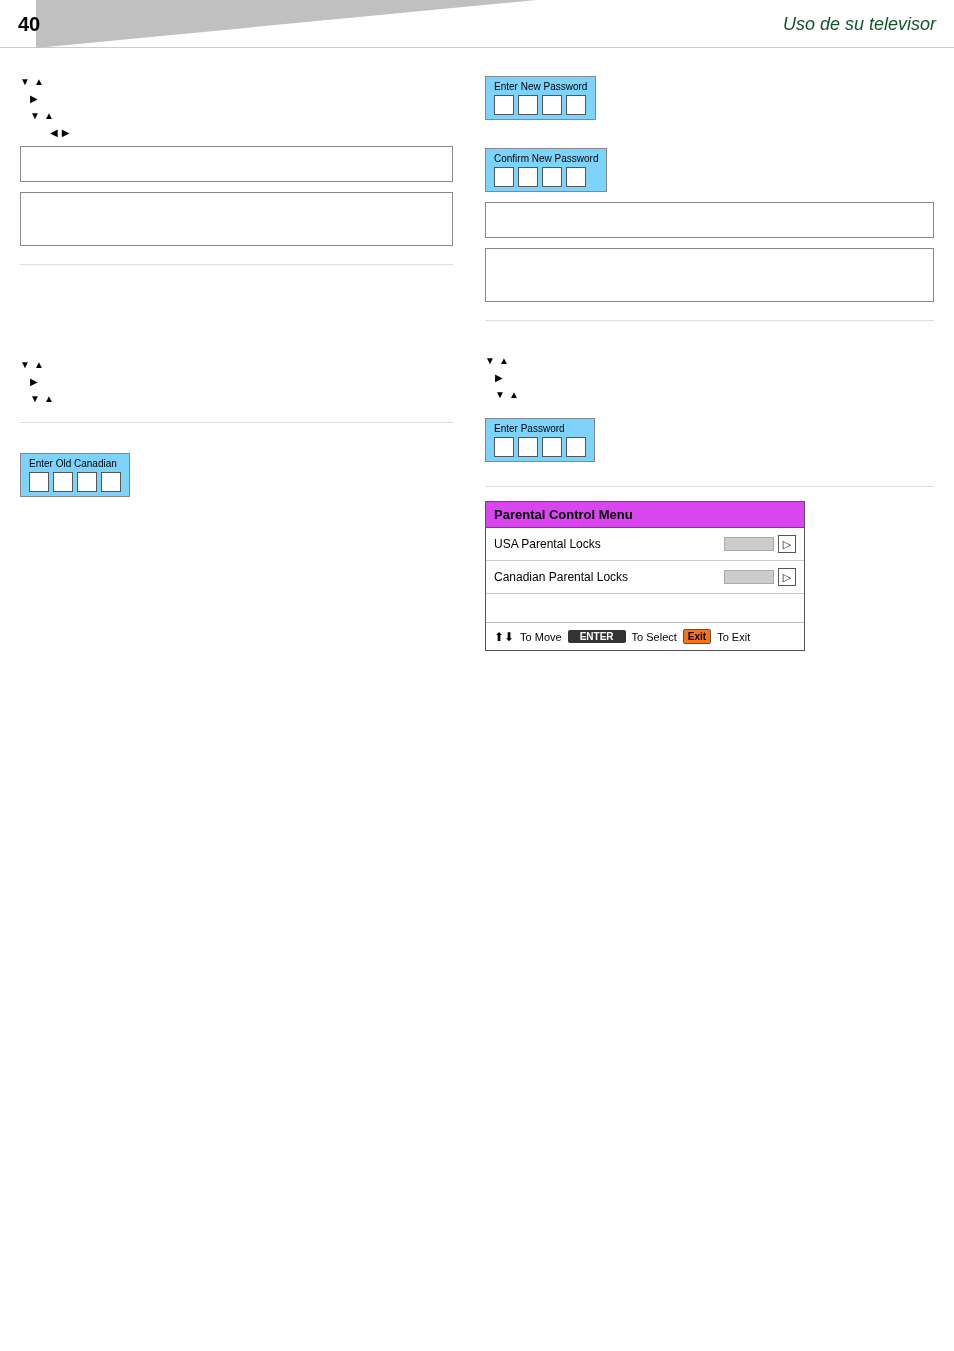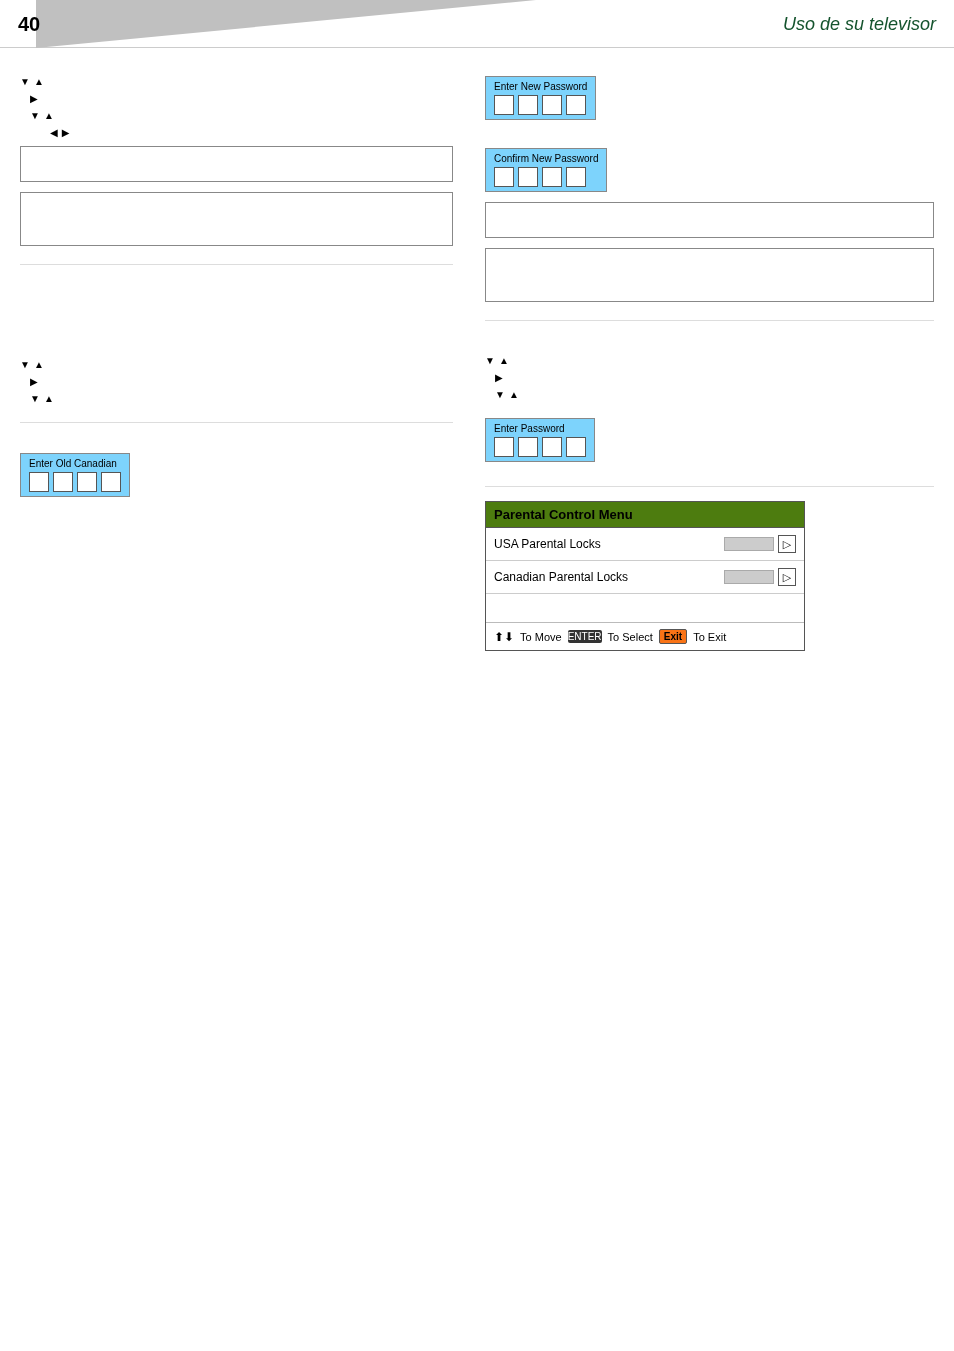"Parental Control Menu" .parental-menu-title { background: #4d7c0f -> #d946ef }
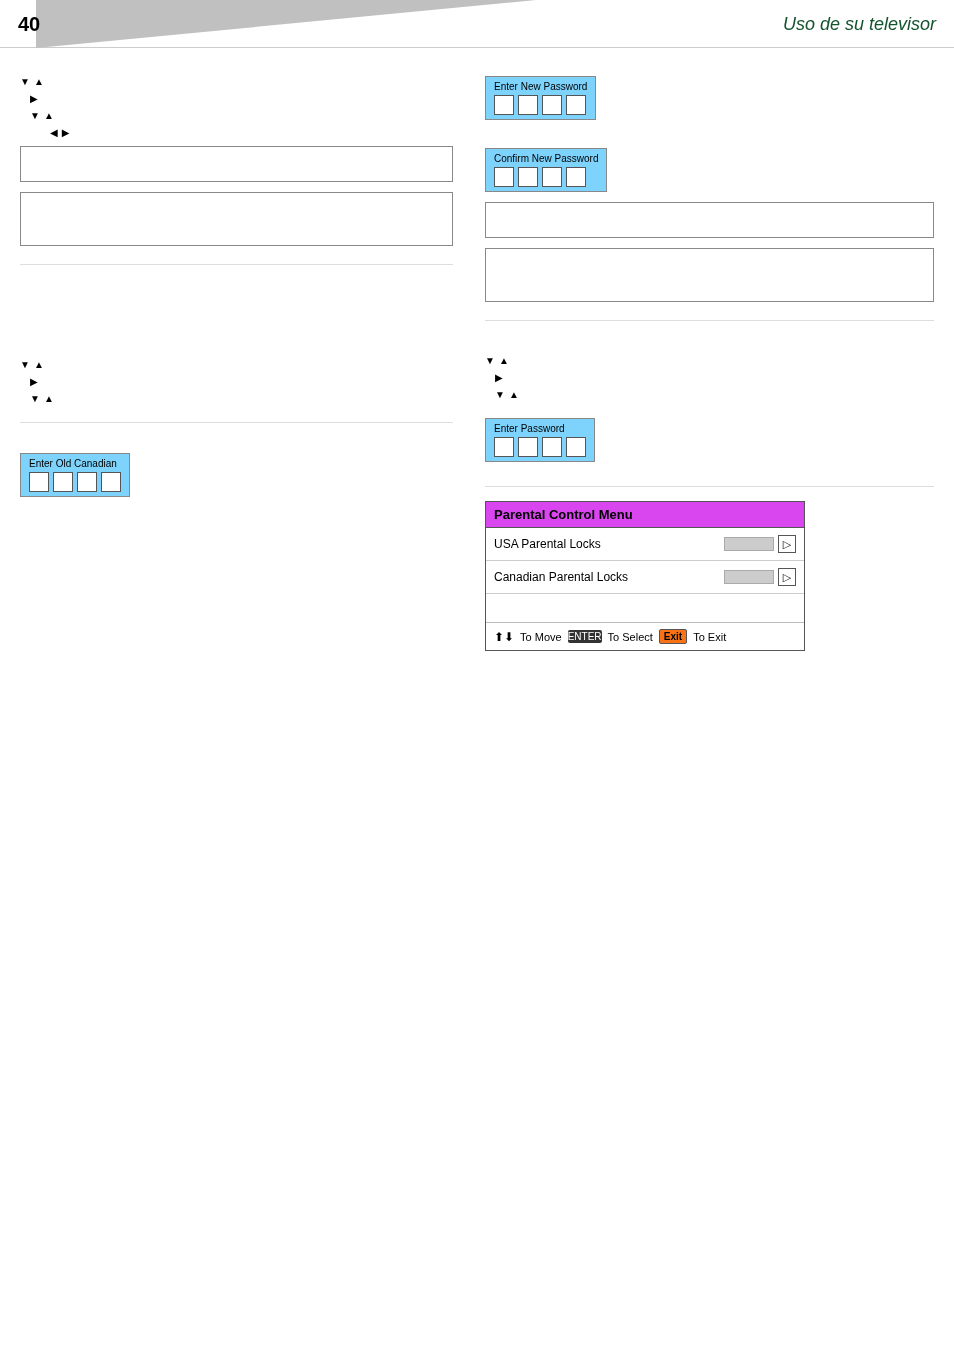"ENTER" .key-badge { font-weight: normal -> bold; padding: 1px 0 -> 1px 12px }
